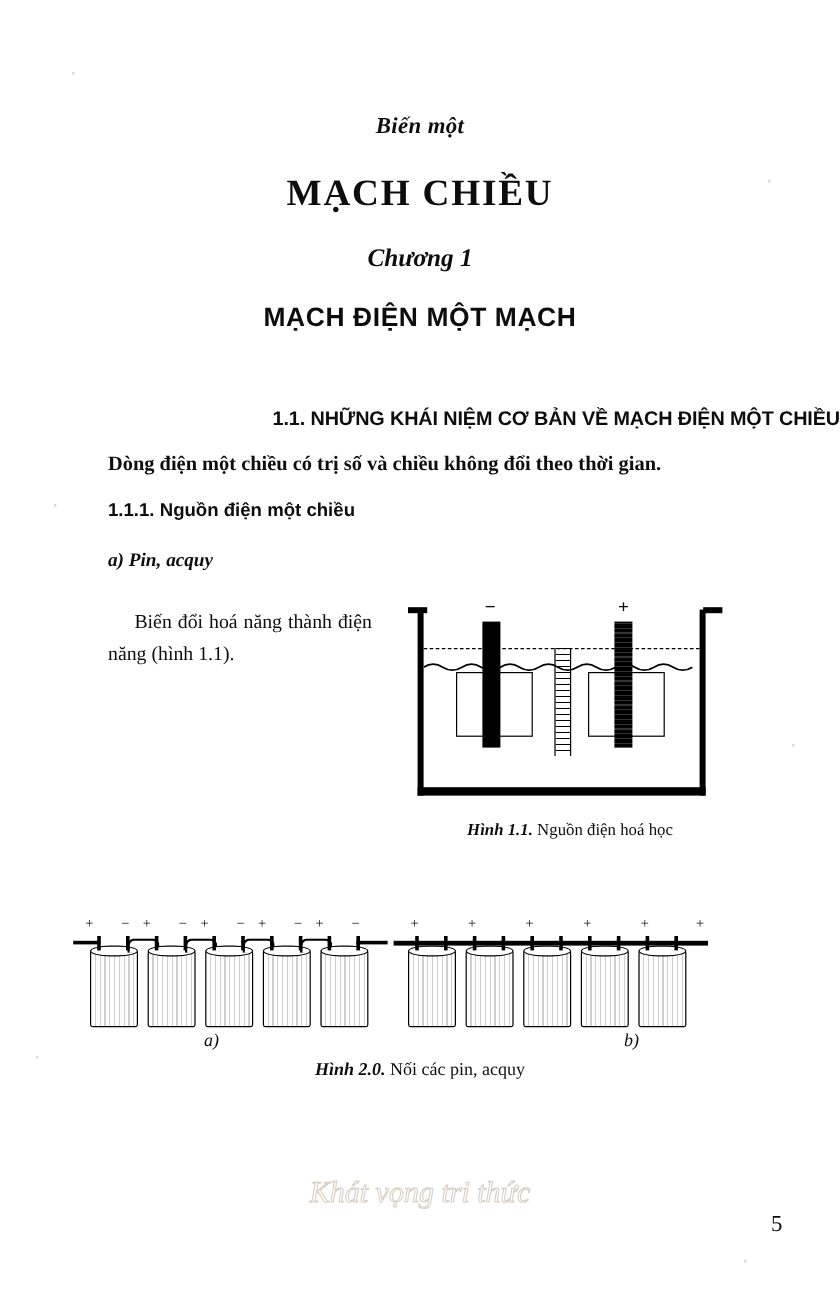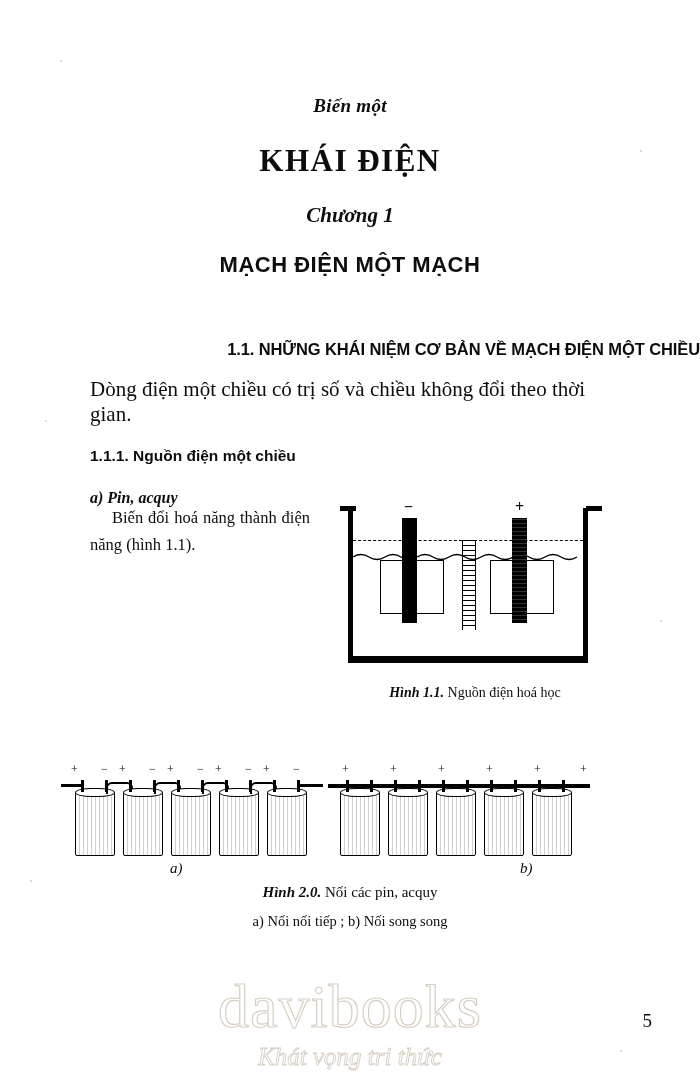"KHÁI ĐIỆN" div.part-title { text: KHÁI ĐIỆN -> MẠCH CHIỀU }
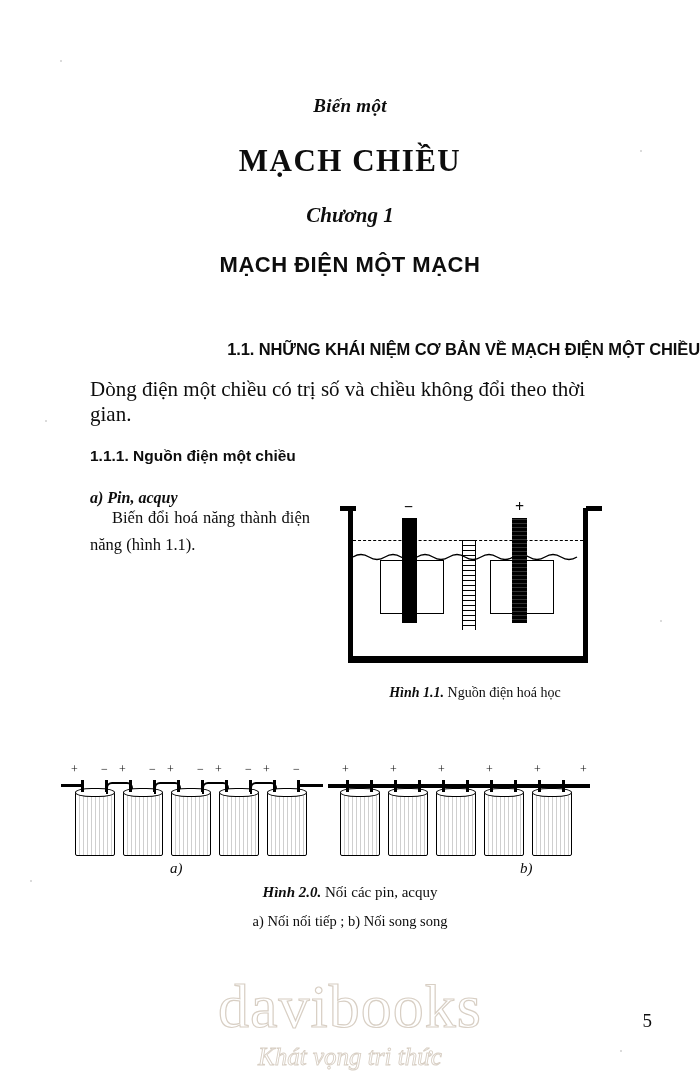"Dòng điện một chiều có" .lead-line { font-size: 21px -> 17px; font-weight: none -> bold }
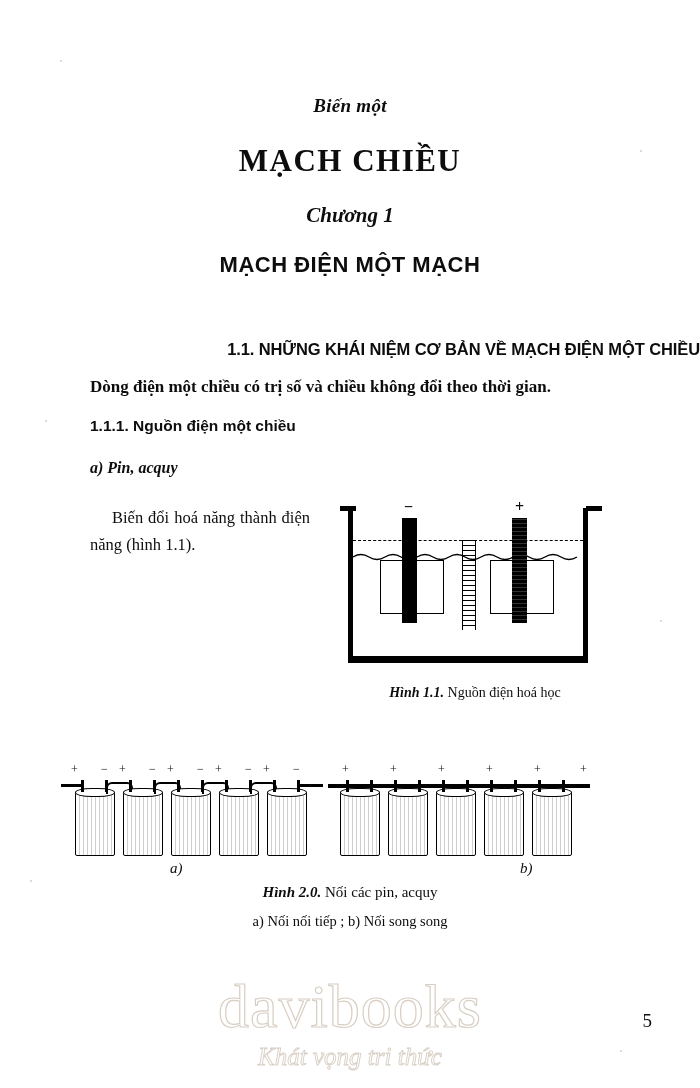"a) Nối nối tiếp ;" div.fig12-cap2 { html: <div>a) Nối nối tiếp ; b) Nối song song</div> -> none }
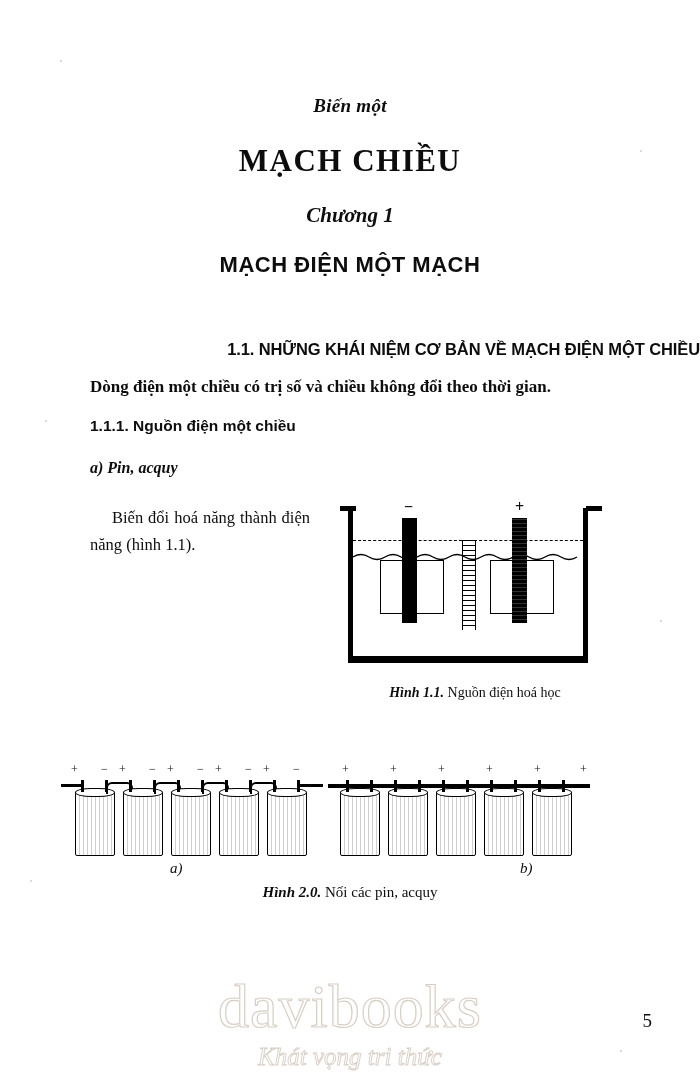"davibooks" div.wm-main { html: <div>davibooks</div> -> none }
